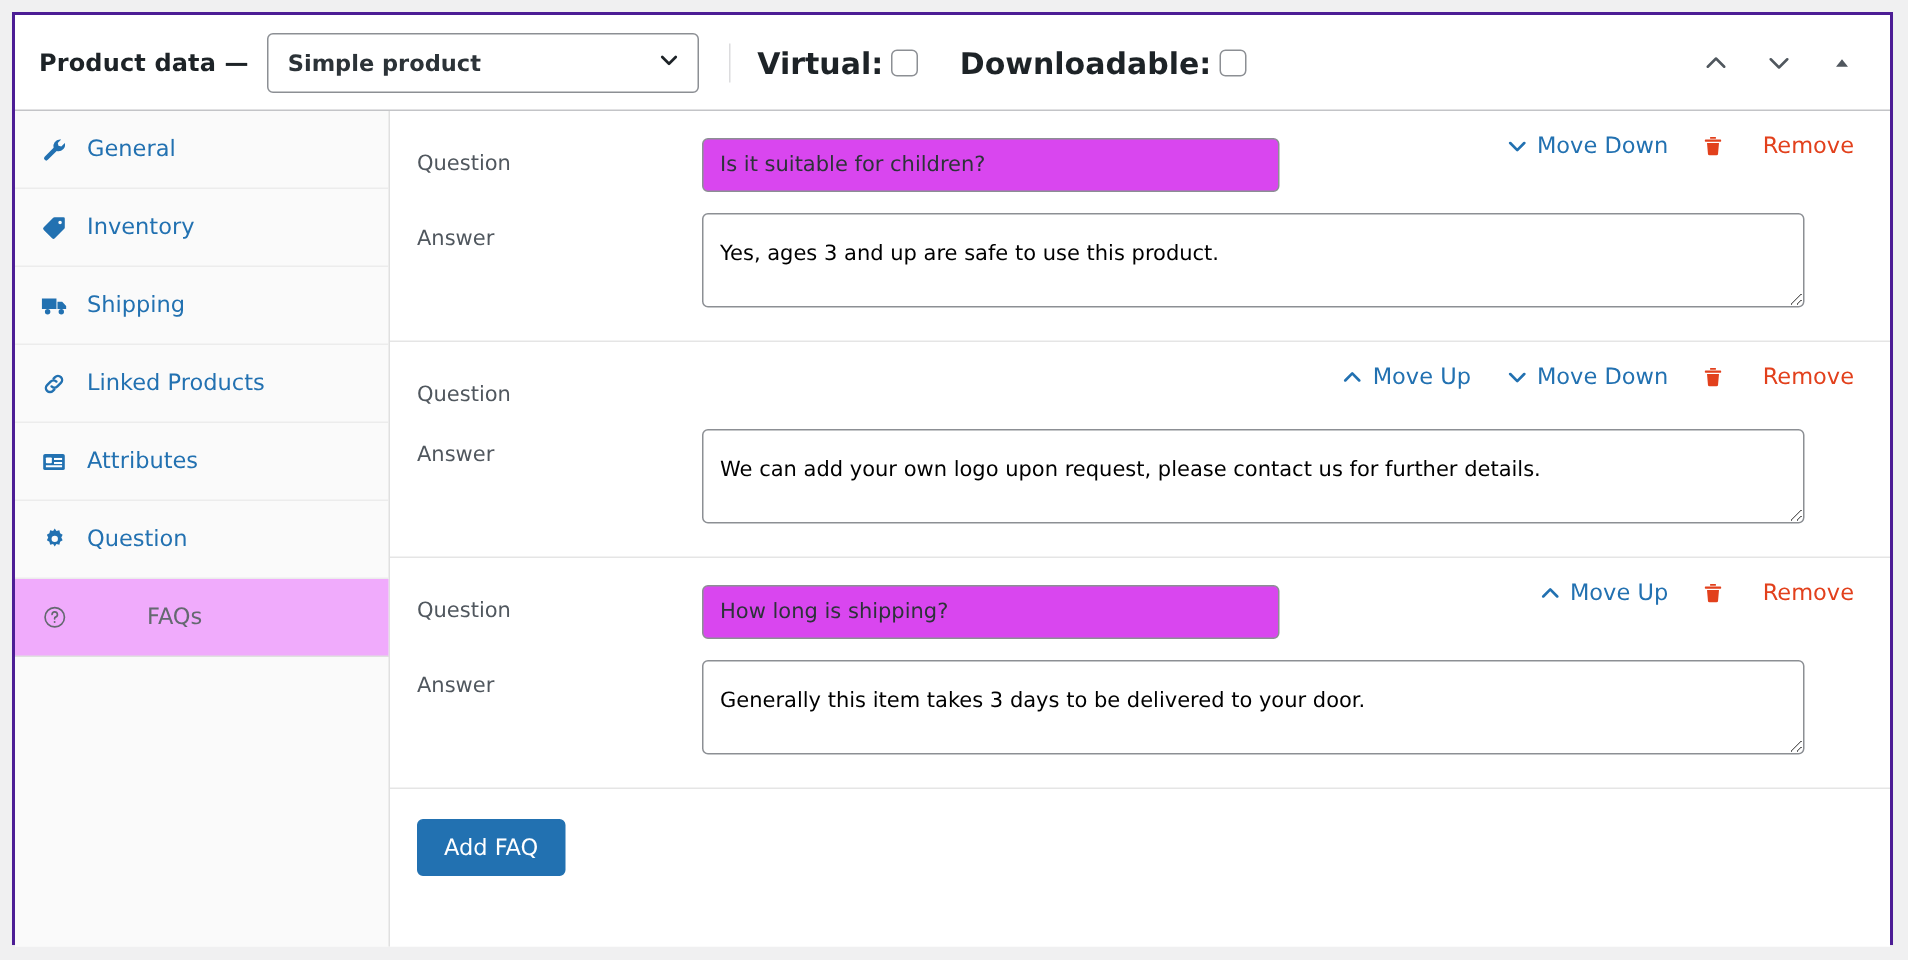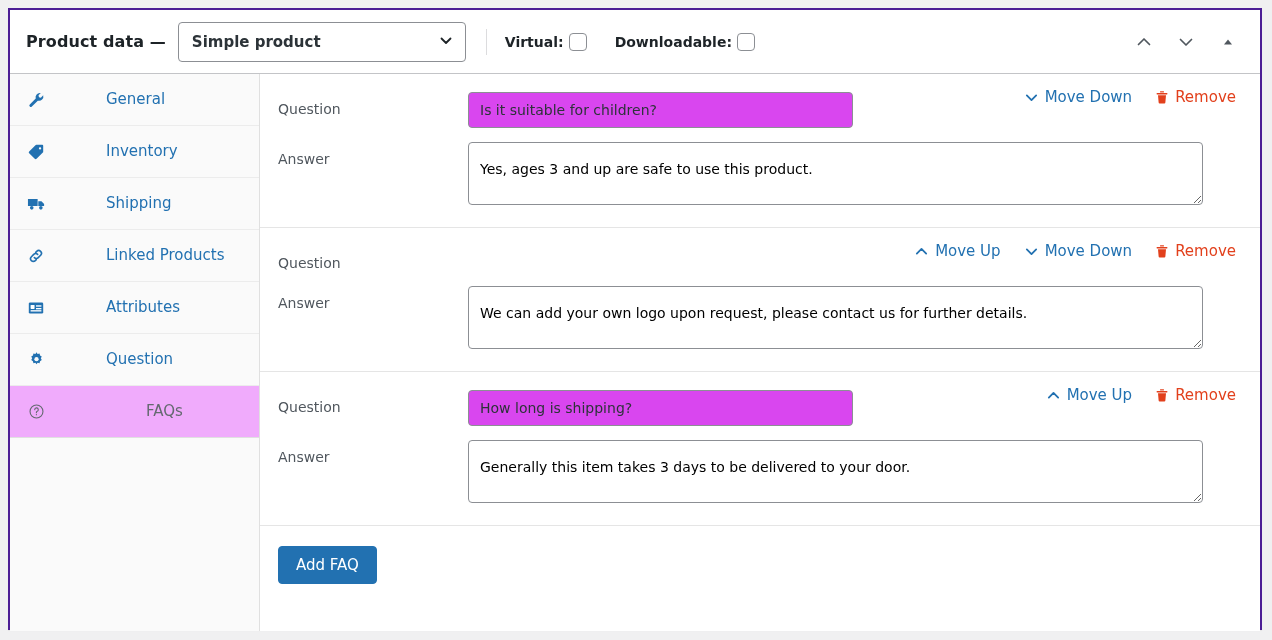"Virtual:" .cb-label { font-size: 14px -> 20px }
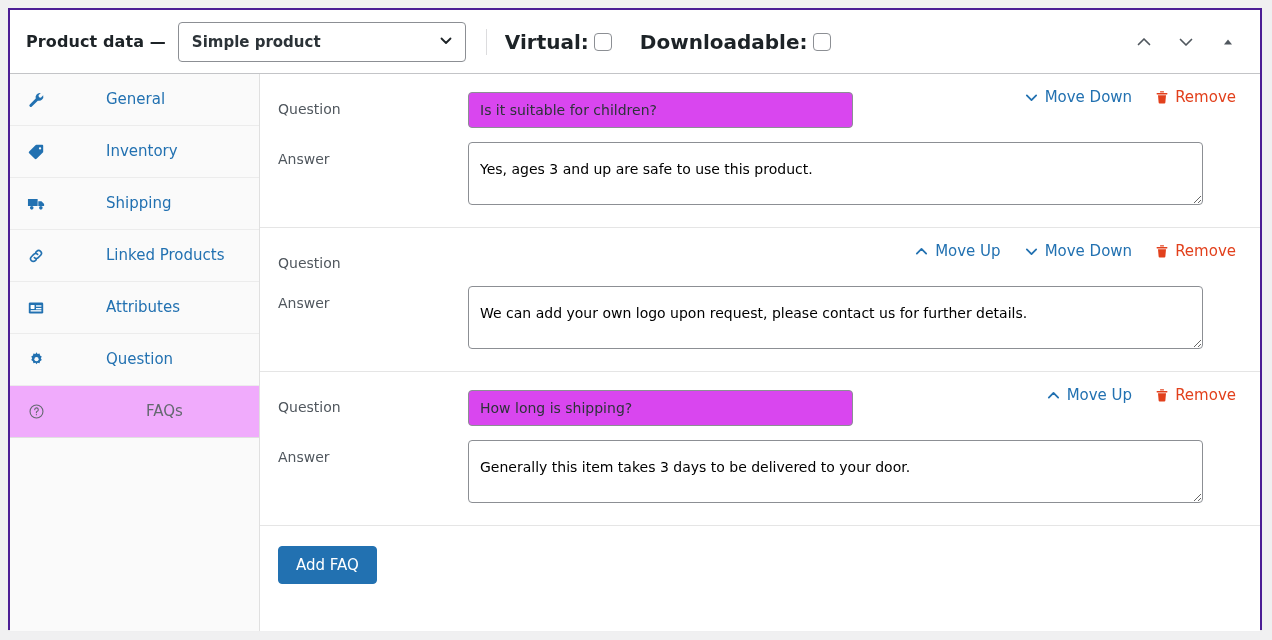"General" .tab-label { margin-left: 48px -> none }
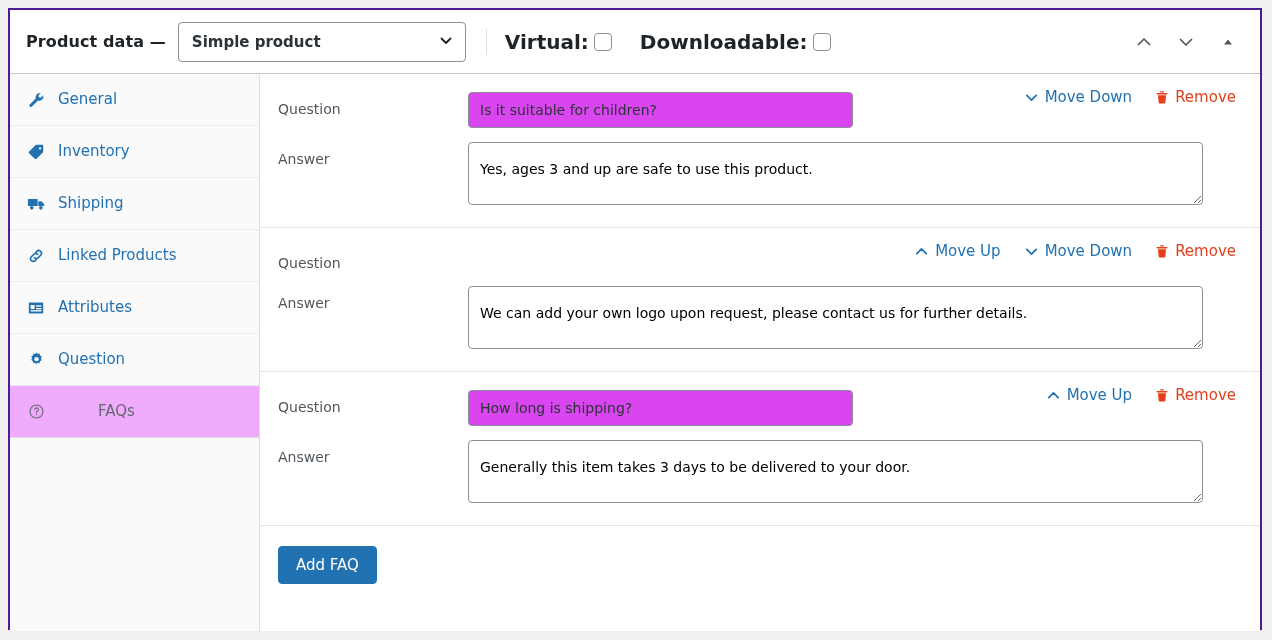"Remove" .act.remove { gap: none -> 20px }
